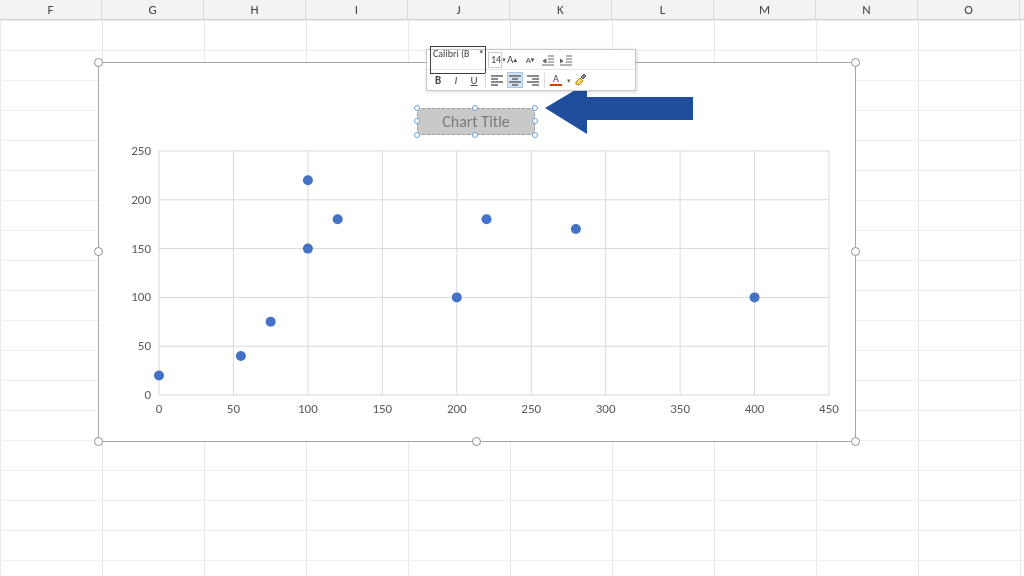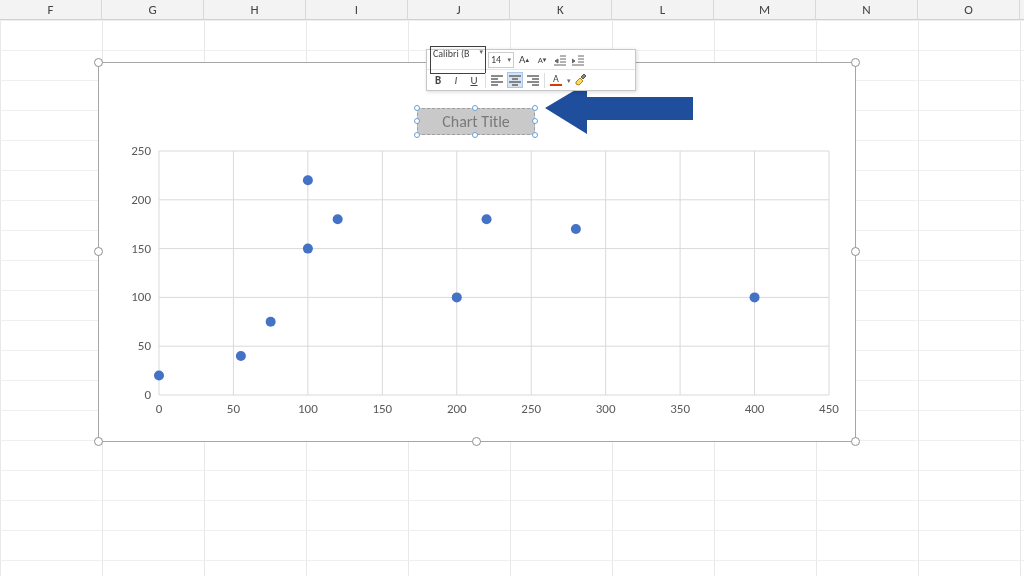"14" .tb-size { width: 26px -> 14px }
